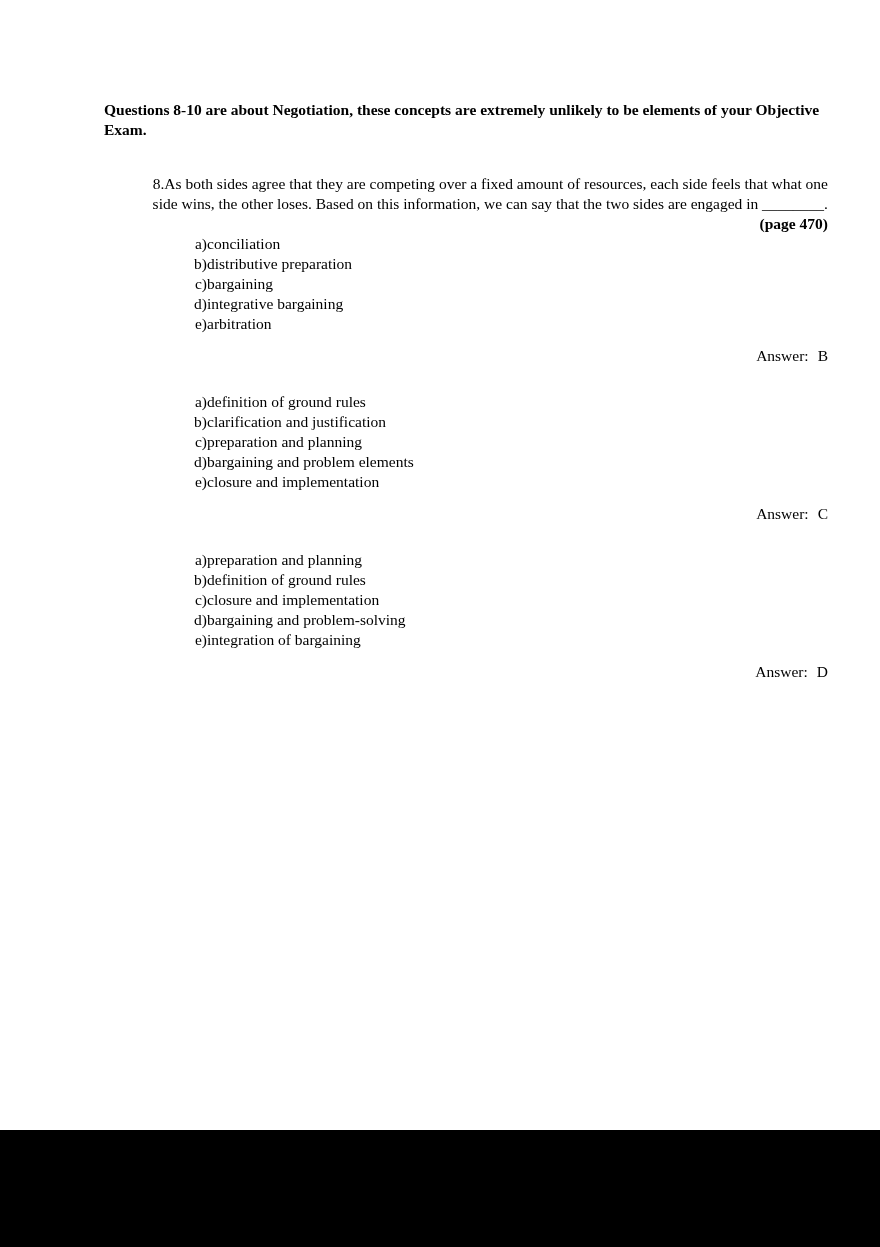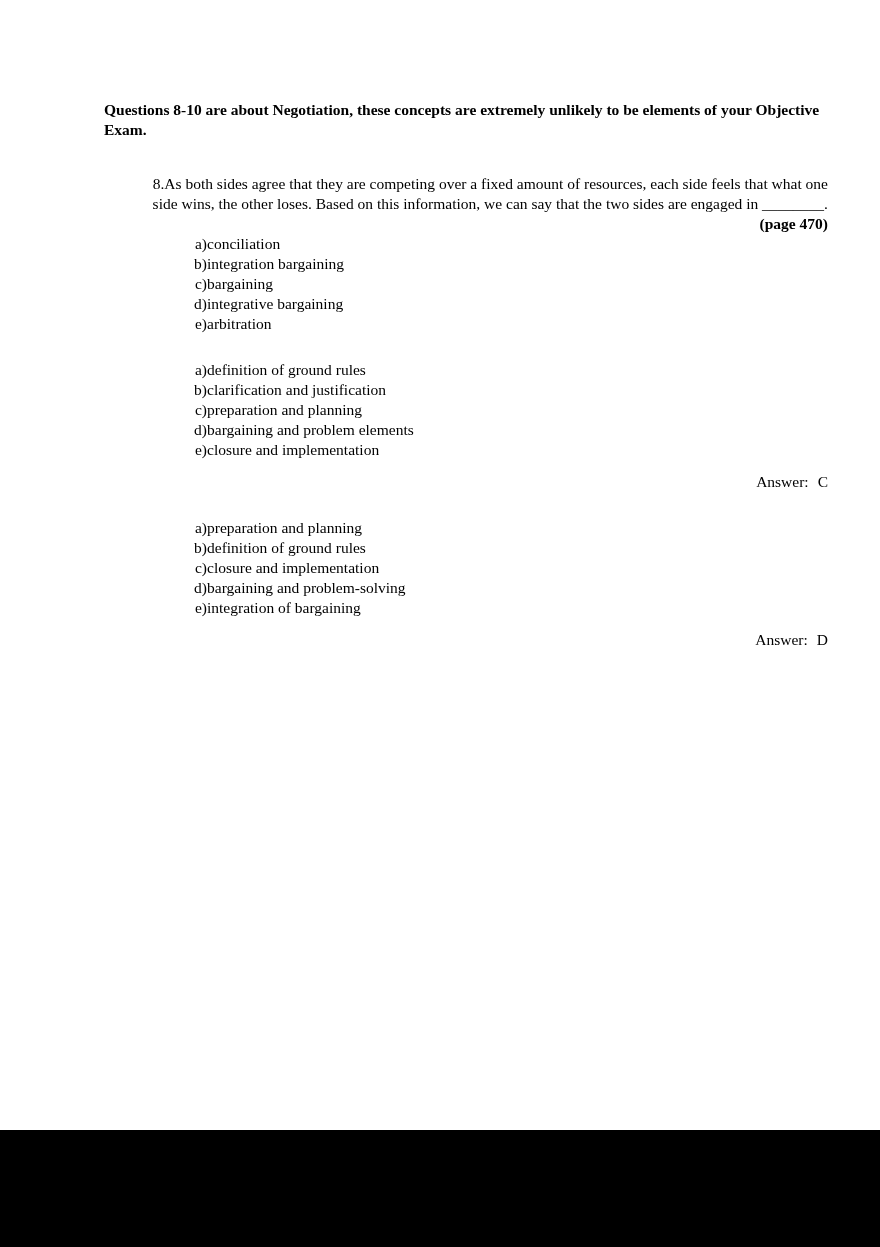"integration bargaining" span { text: integration bargaining -> distributive preparation }
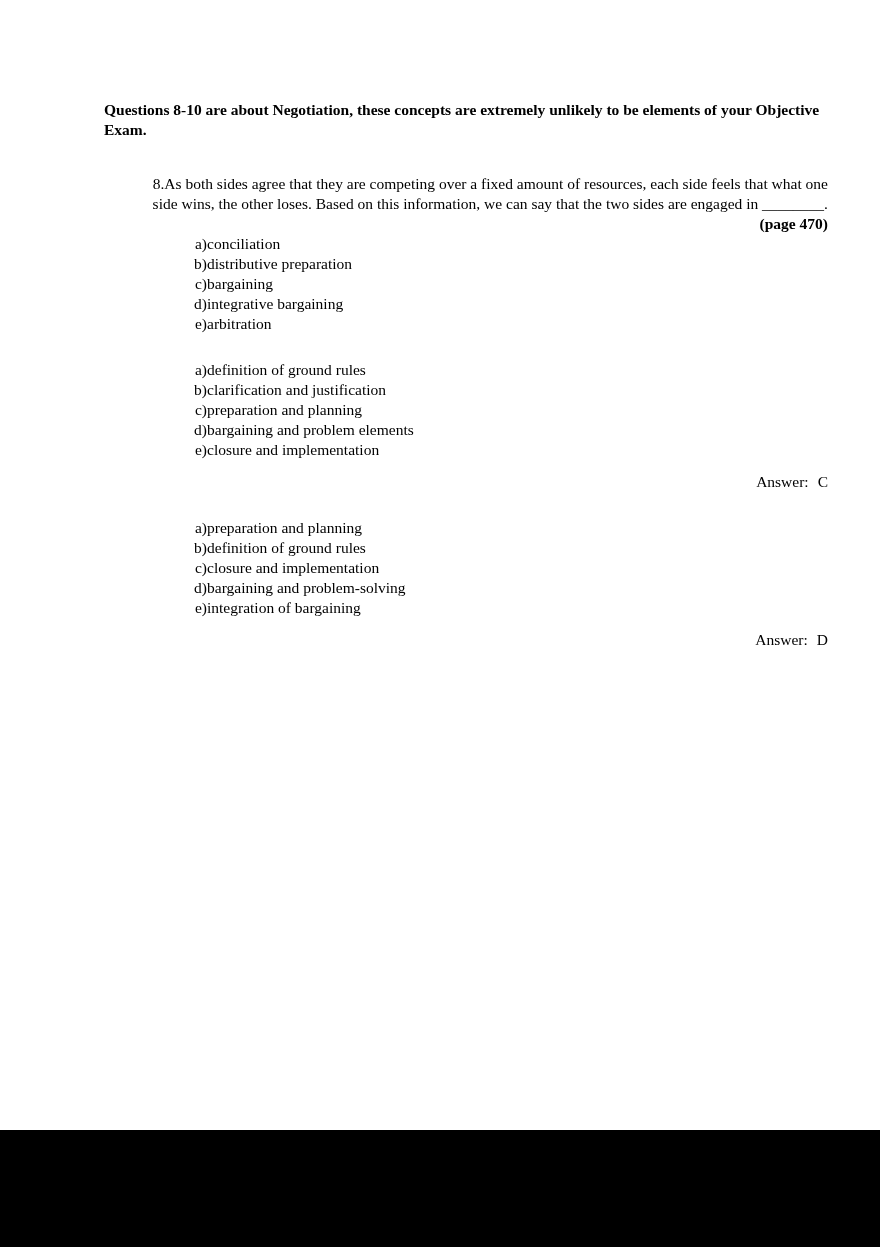"Answer: B" p.answer { html: none -> <p><span>Answer:</span><span>B</span></p> }
